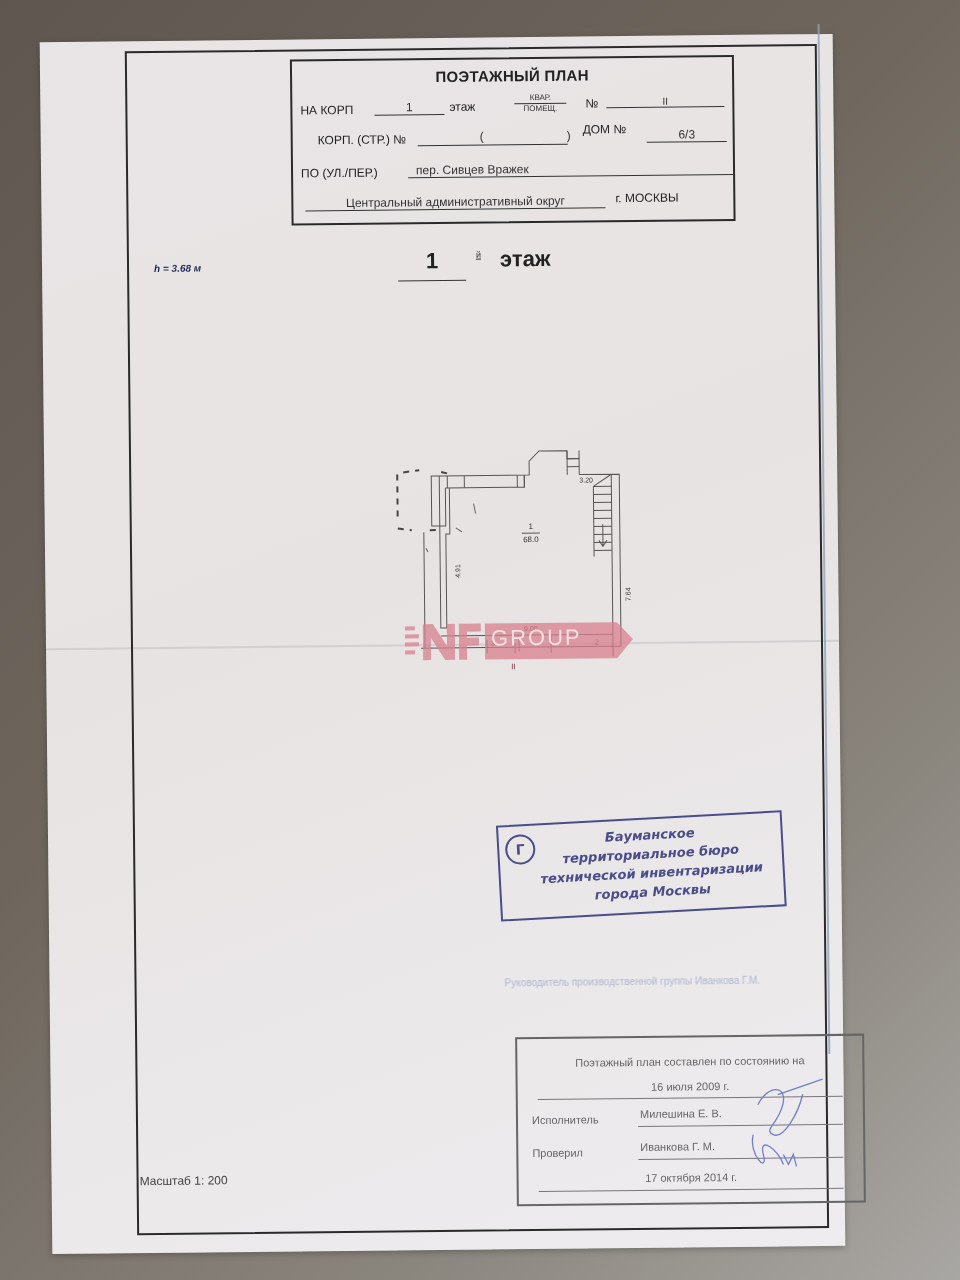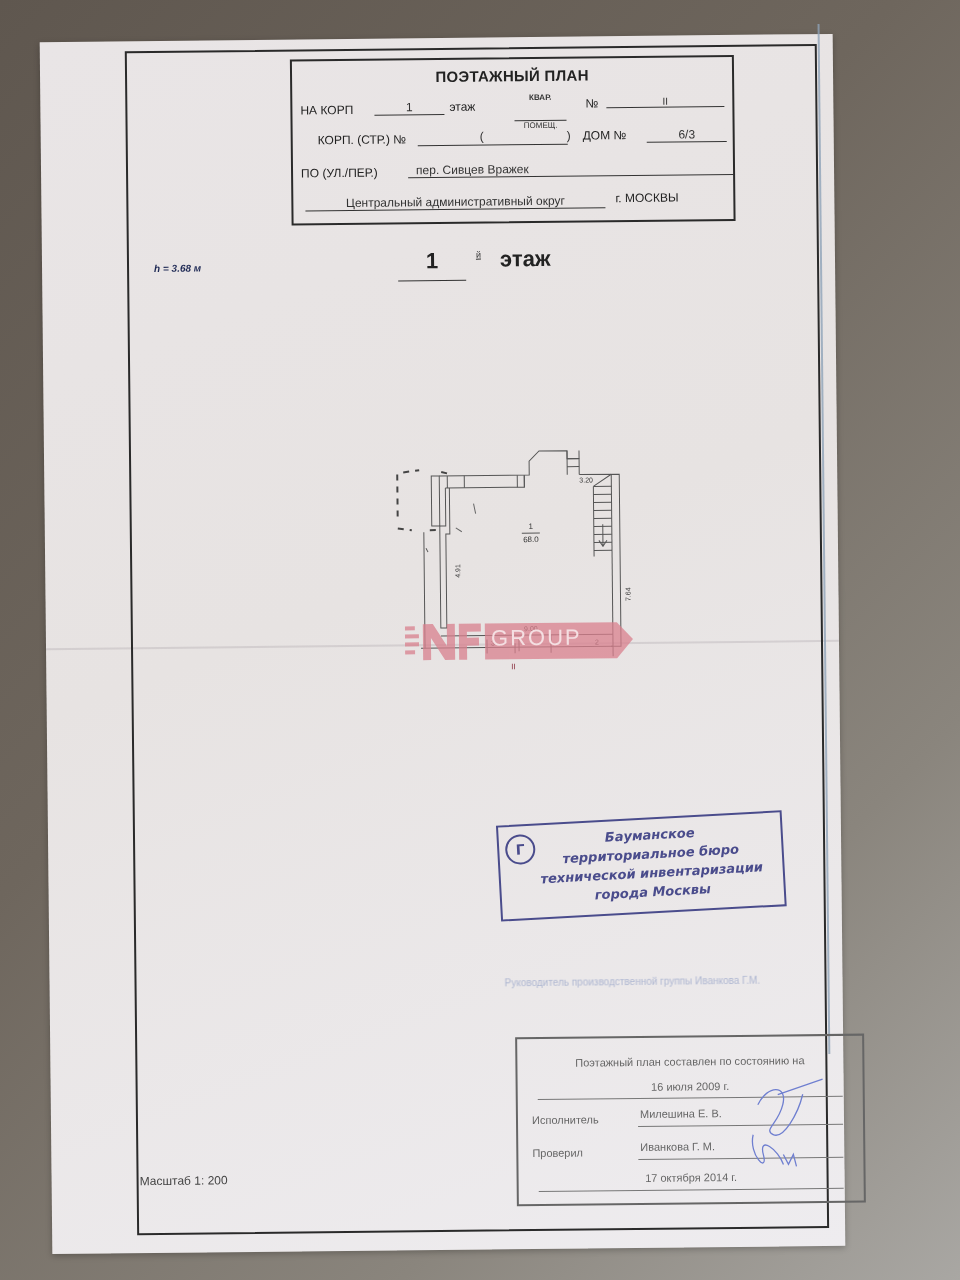"КВАР." .frac .num { font-weight: bold -> none; padding-bottom: 18px -> 1px }
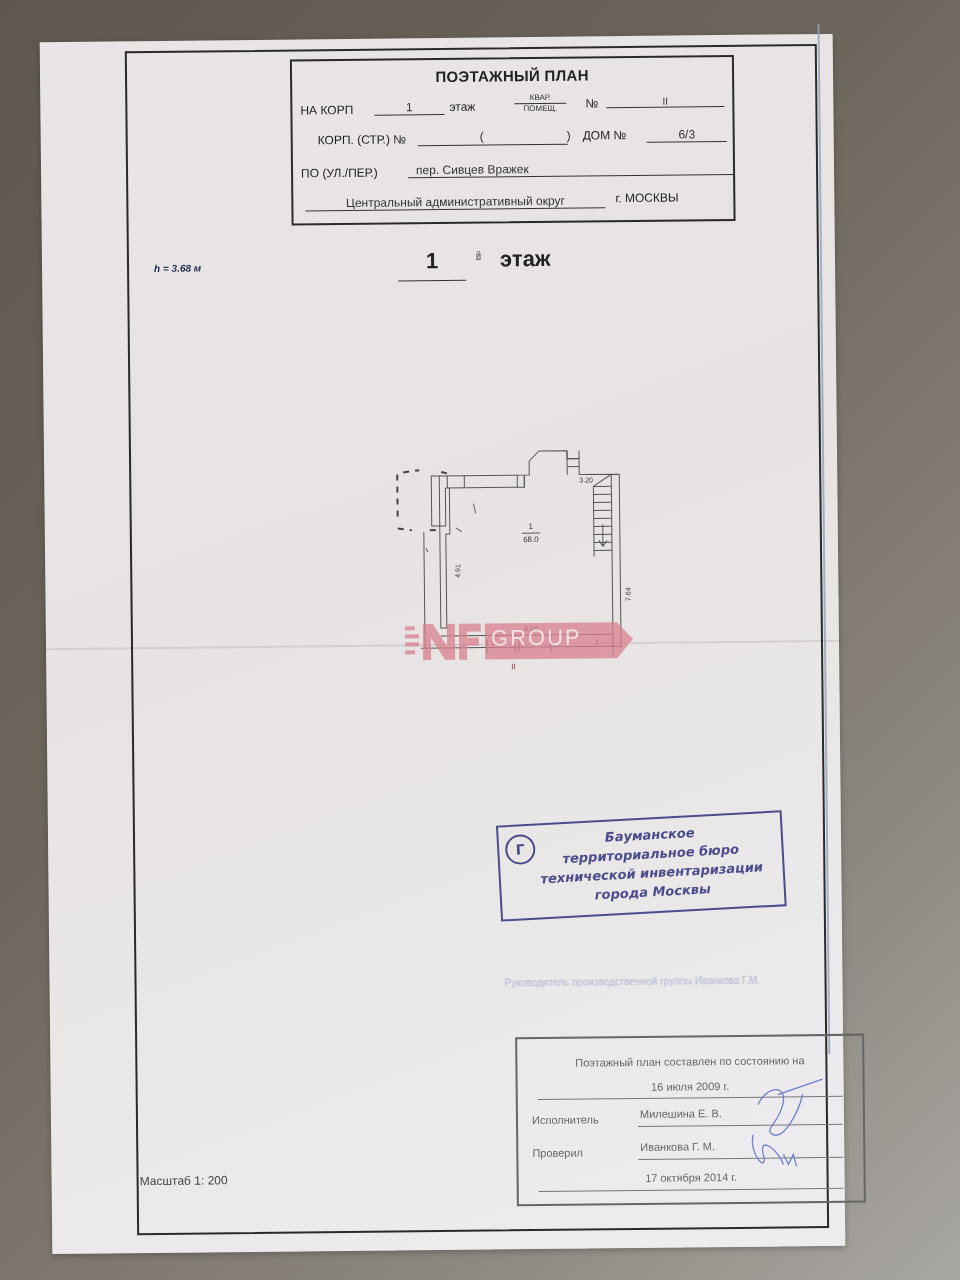"ДОМ №" div.tb-row { top: 70px -> 64px }
